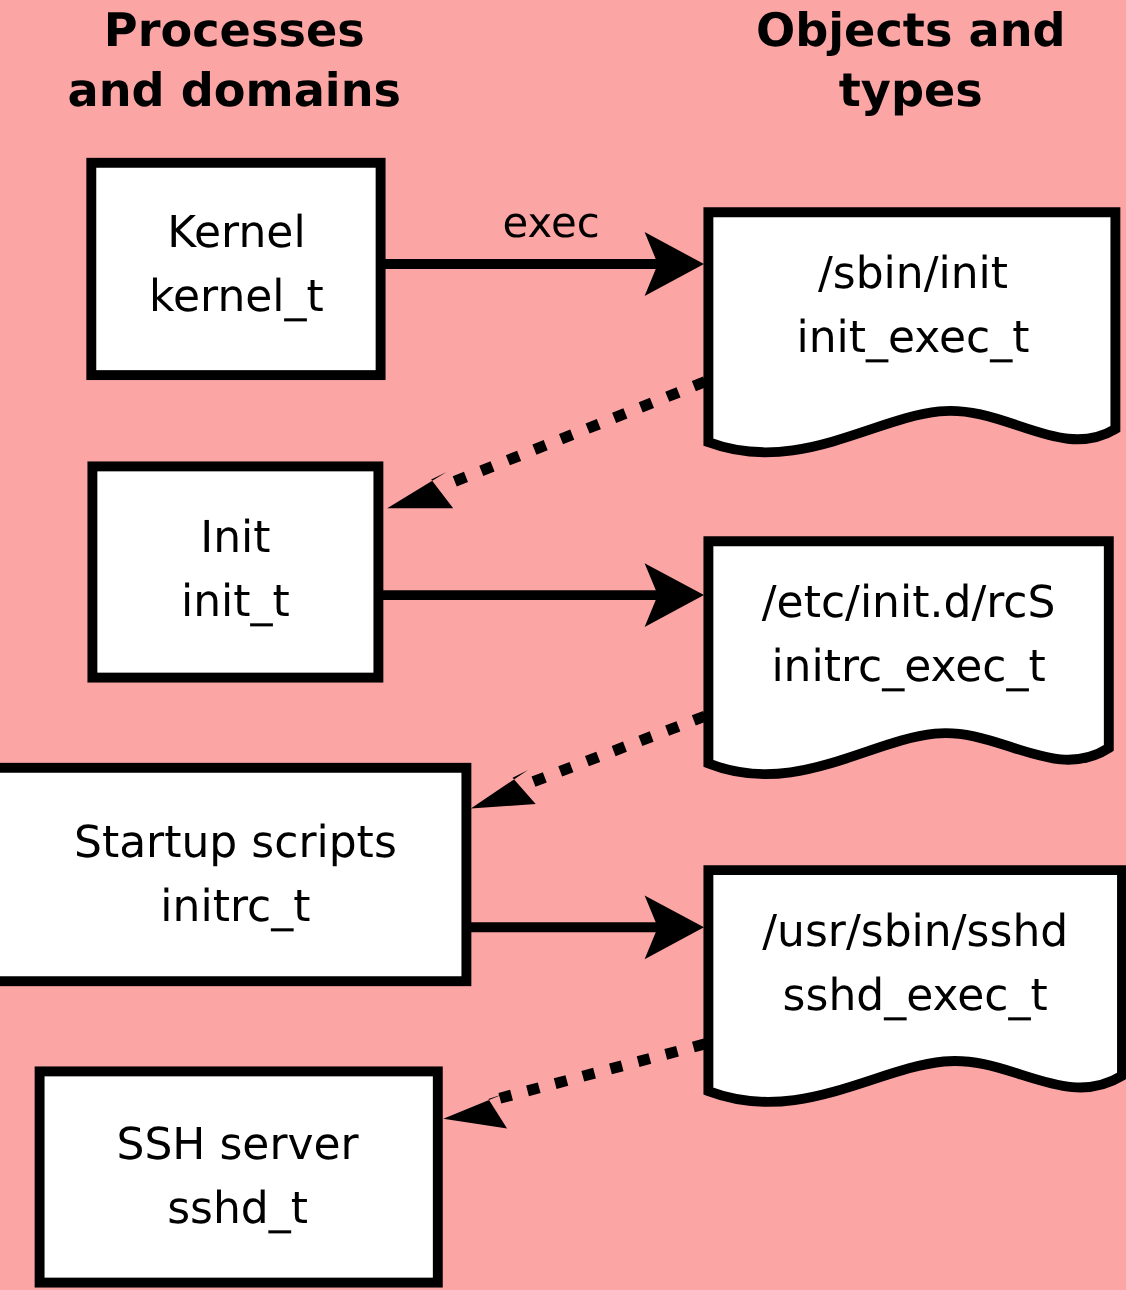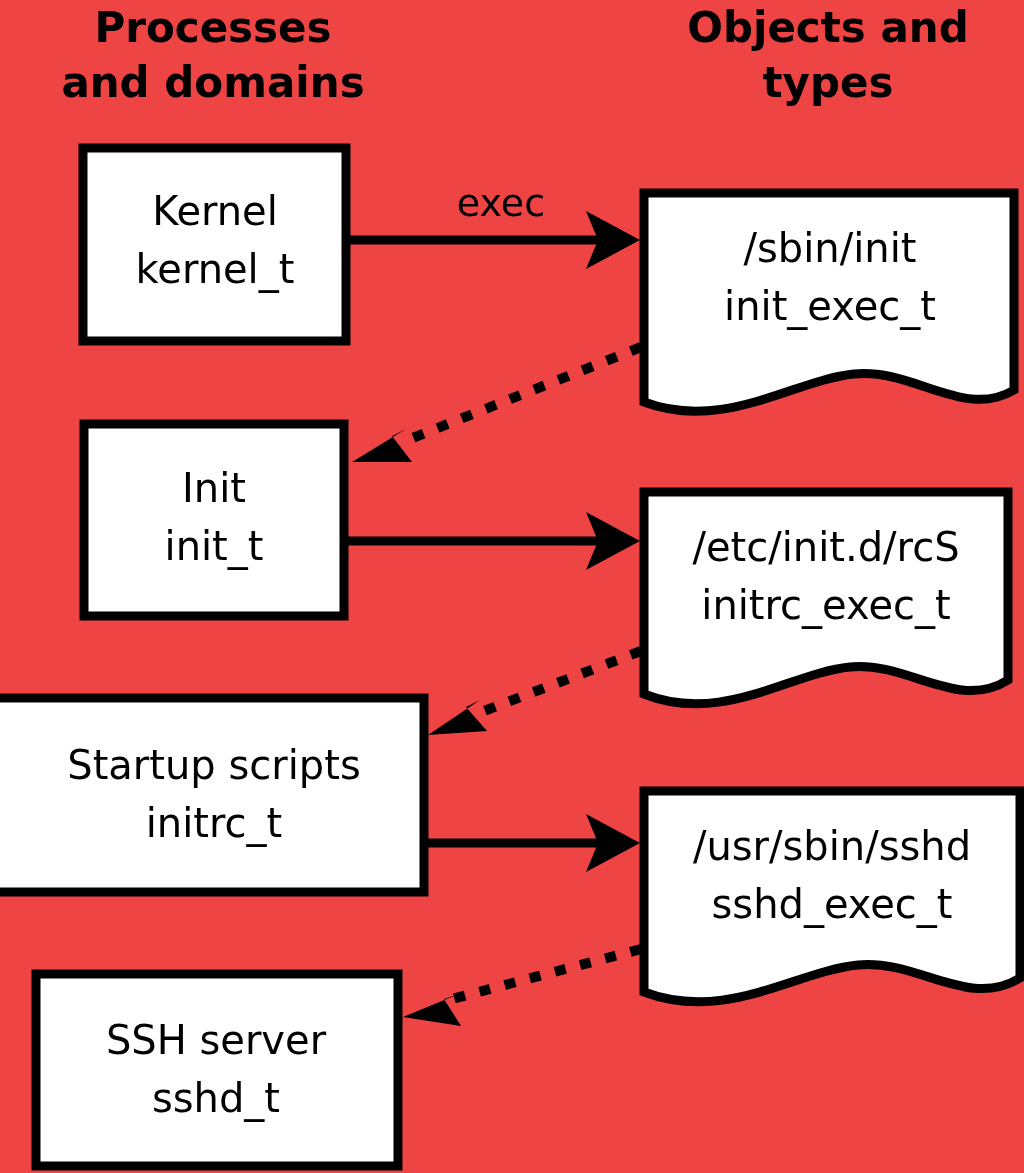"Processes" #diagram-root { background: #ef4444 -> #fca5a5 }
